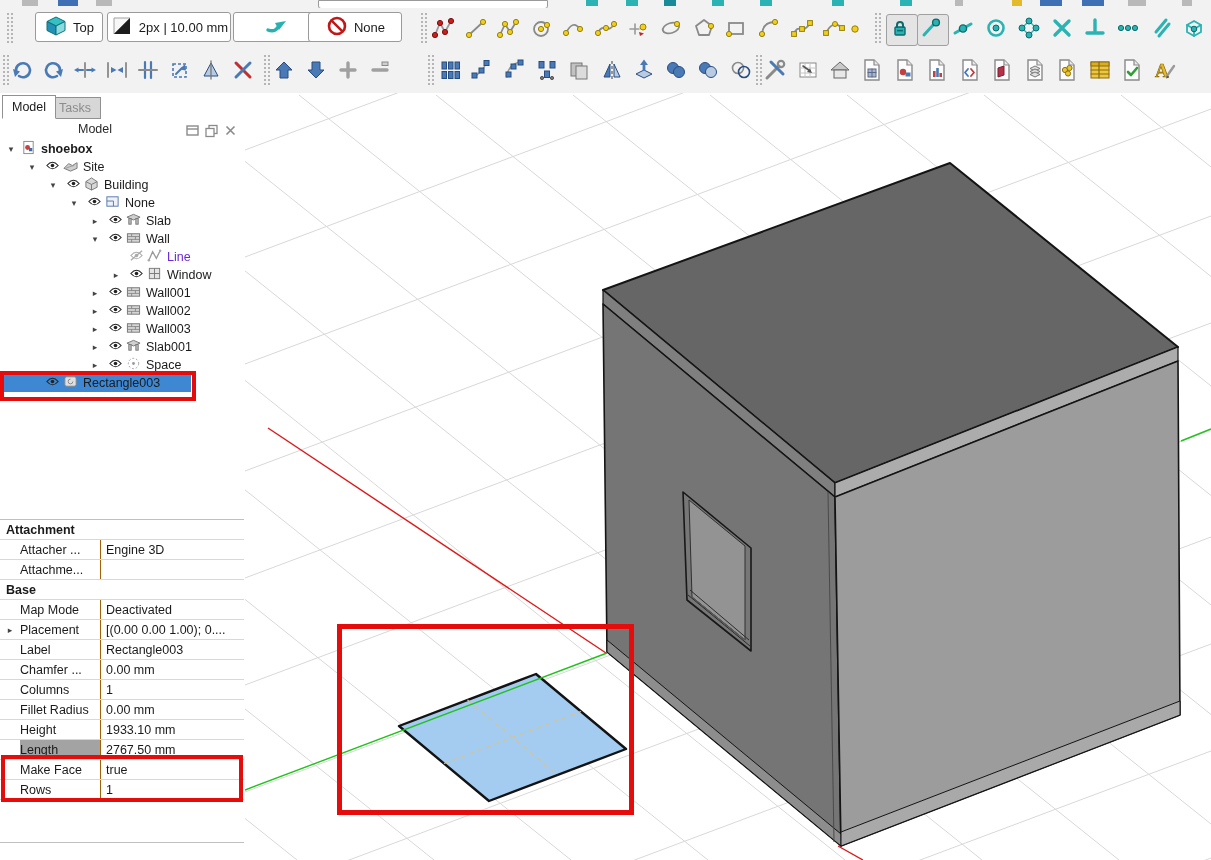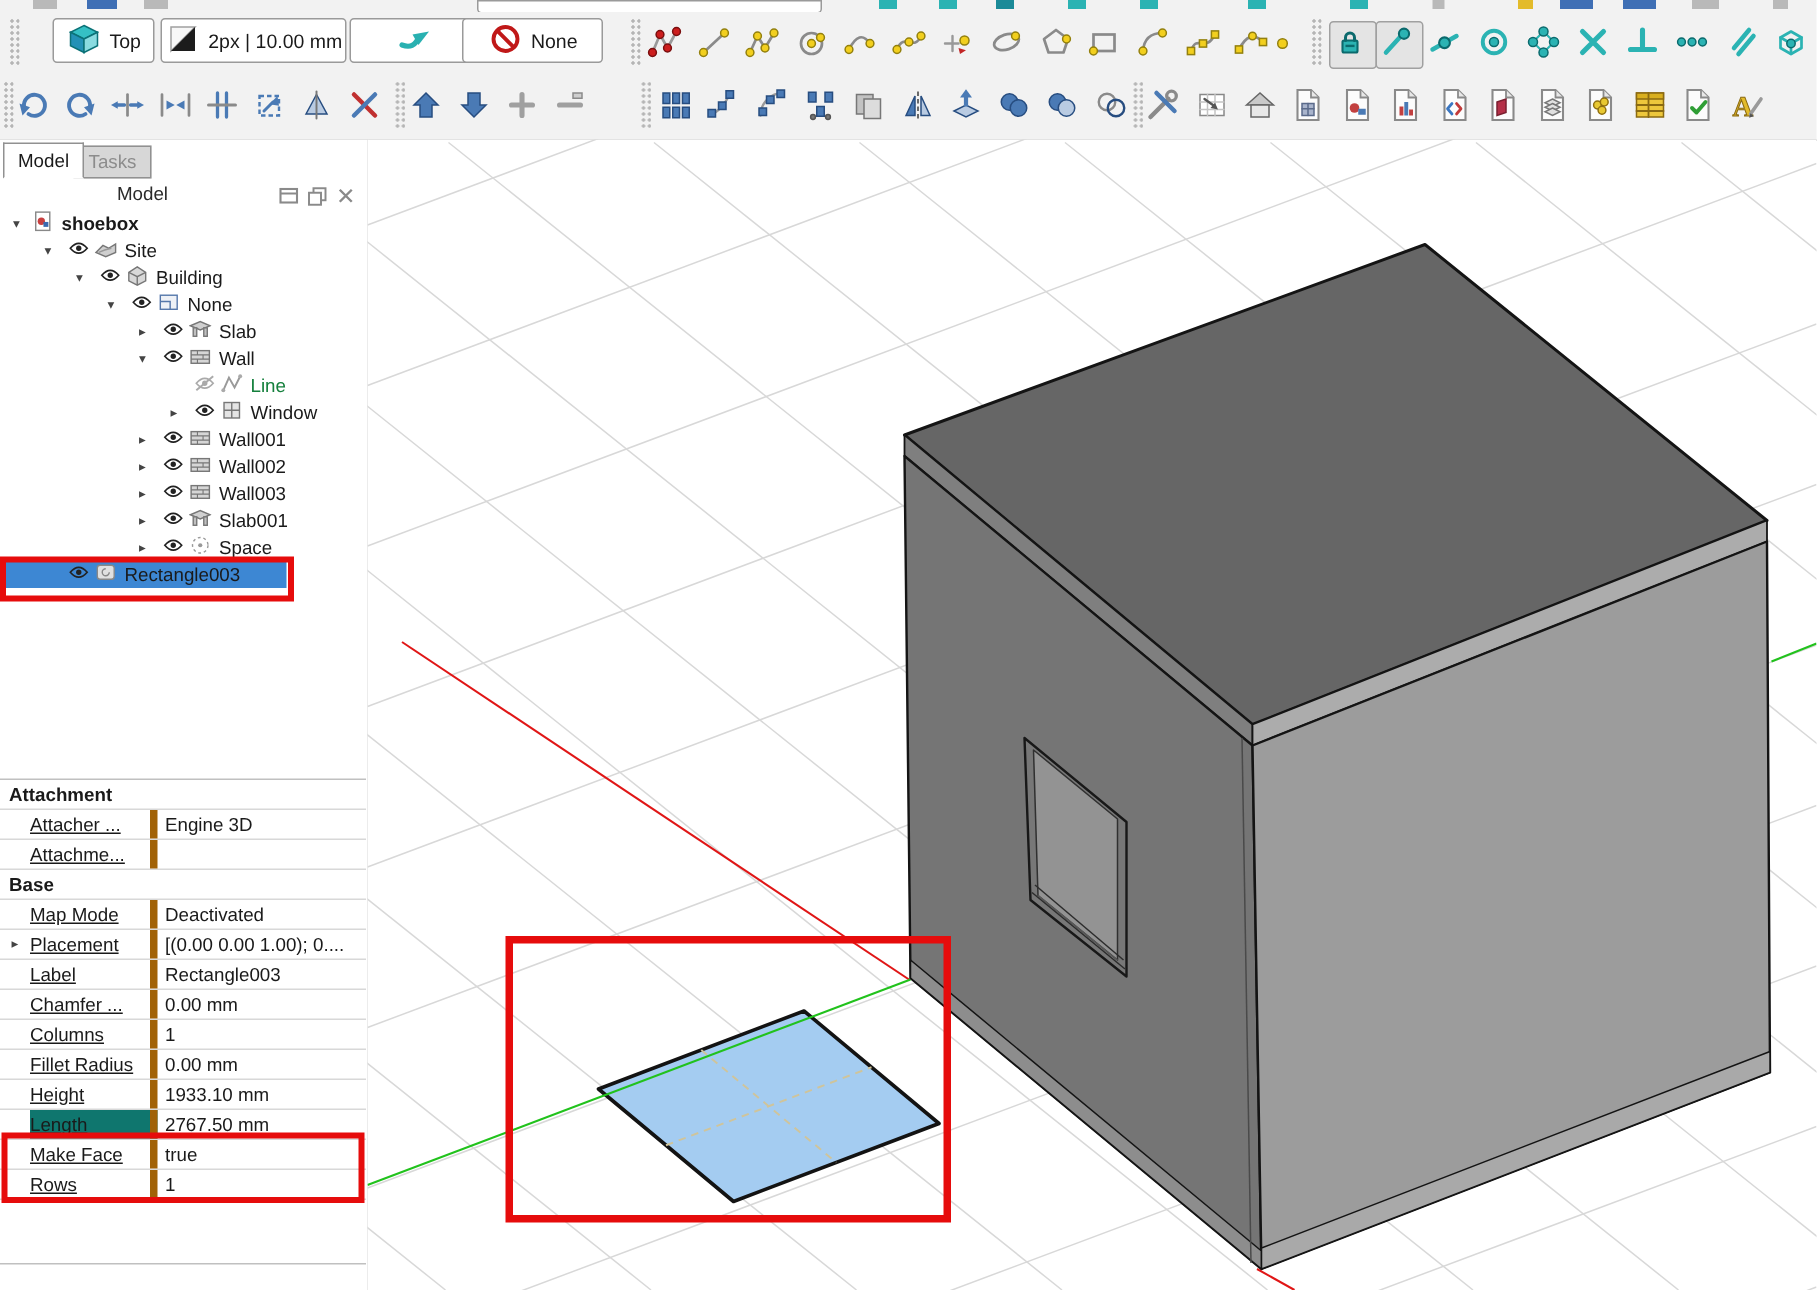"Line" .tree-row .lbl.dim { color: #15803d -> #6d28d9 }
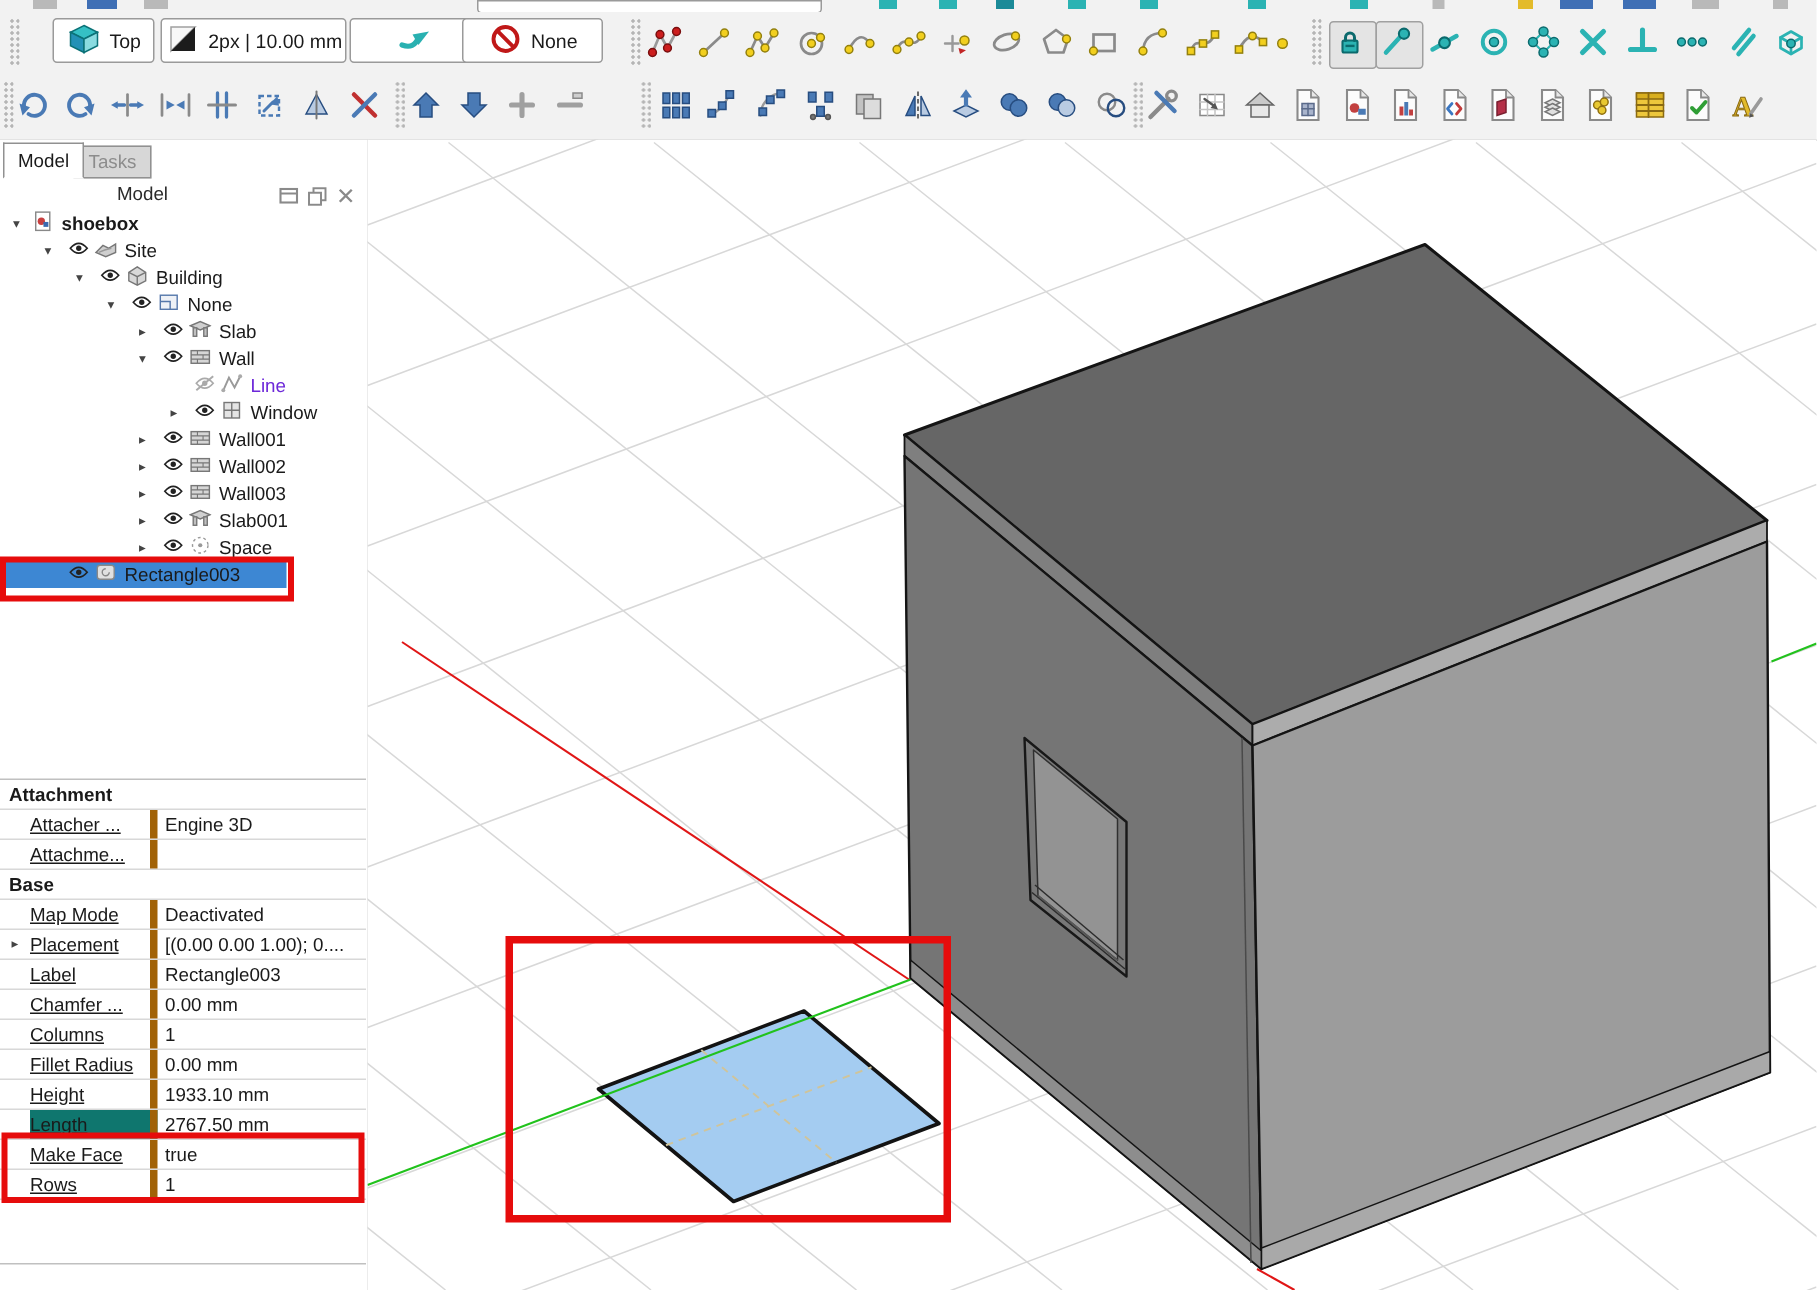"Attacher ..." .prow .pname { border-right: 5px solid #a16207 -> 1px solid #a16207; text-decoration: underline -> none }
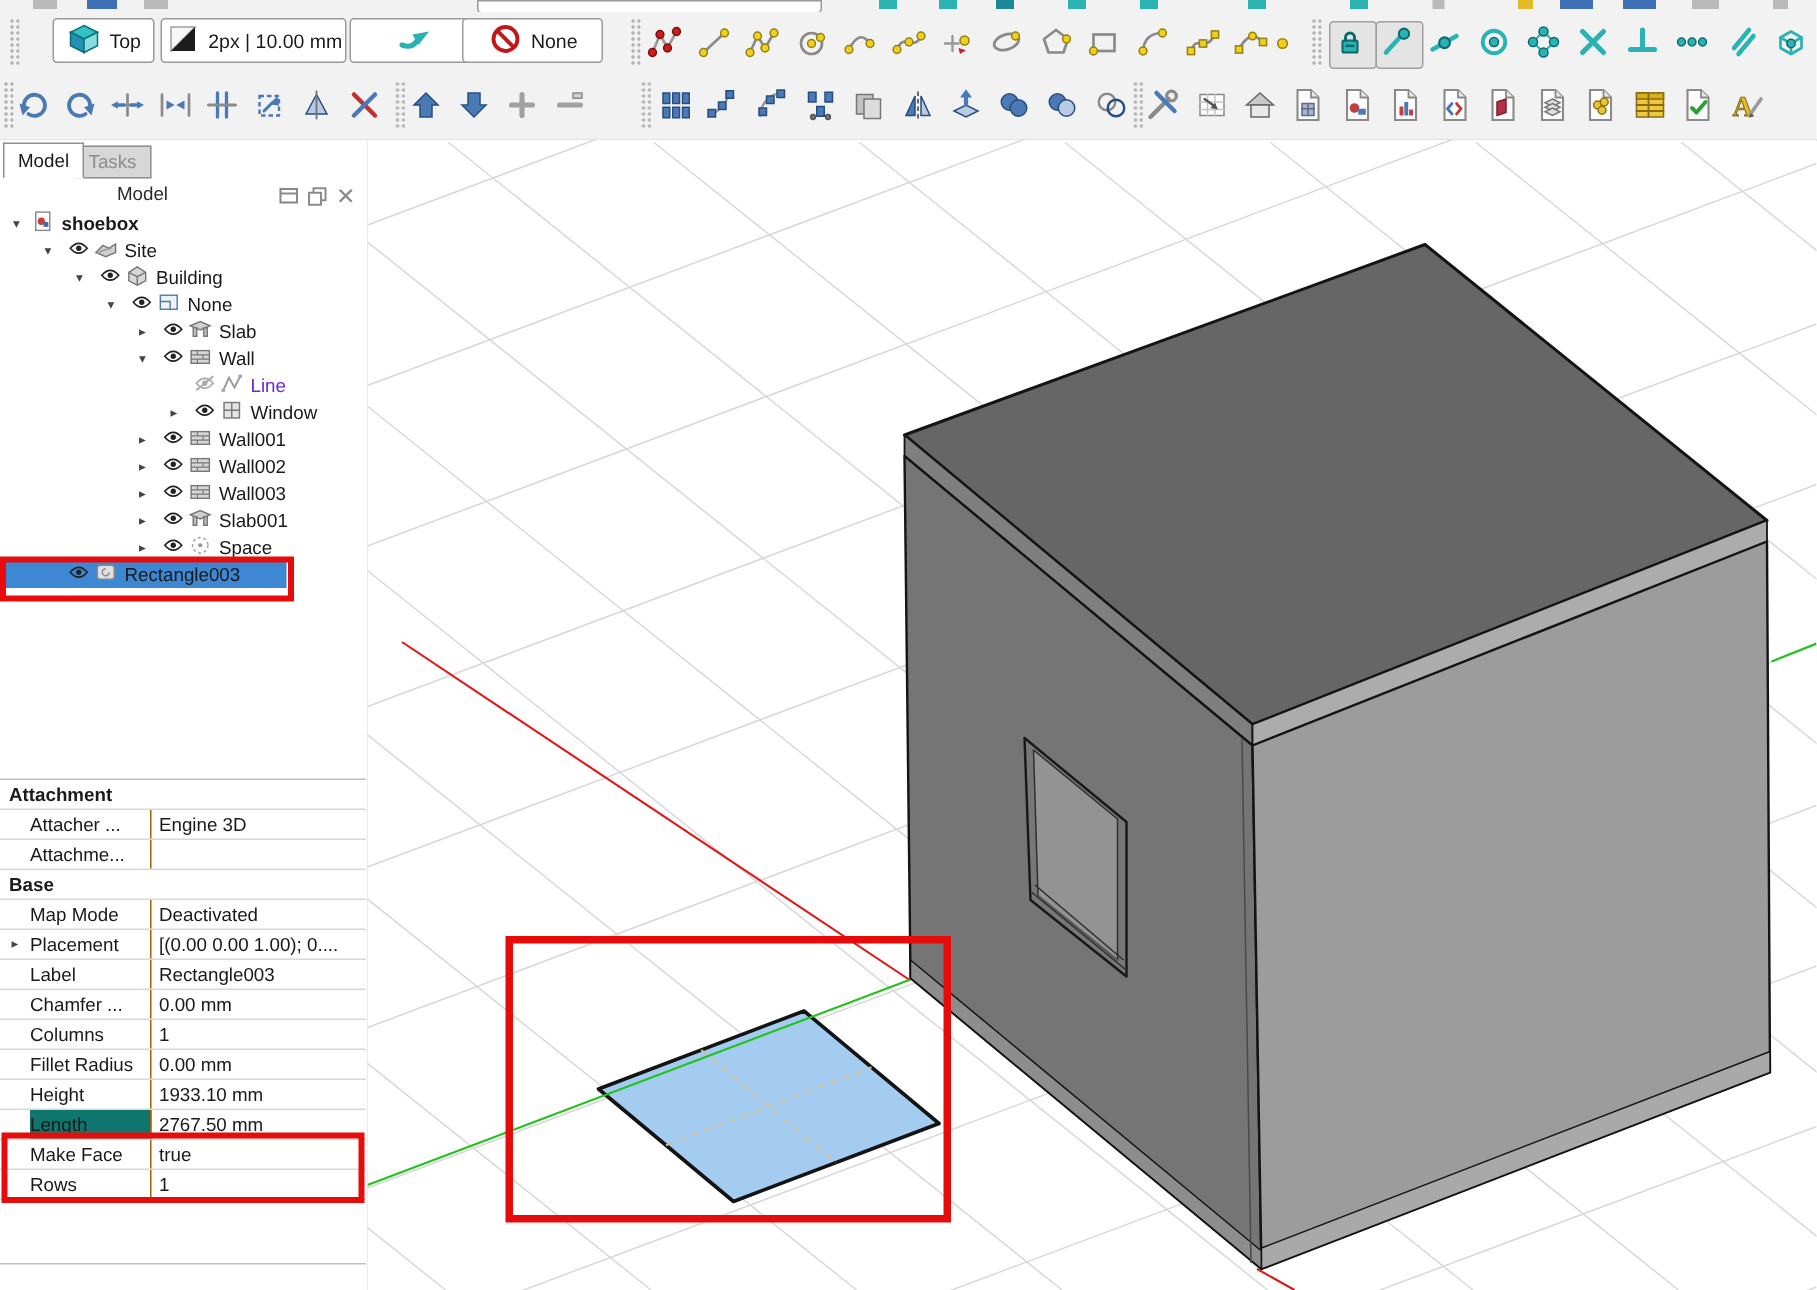"Length" .prow .pname.selblue { background: #0f766e -> #a3a3a3 }
